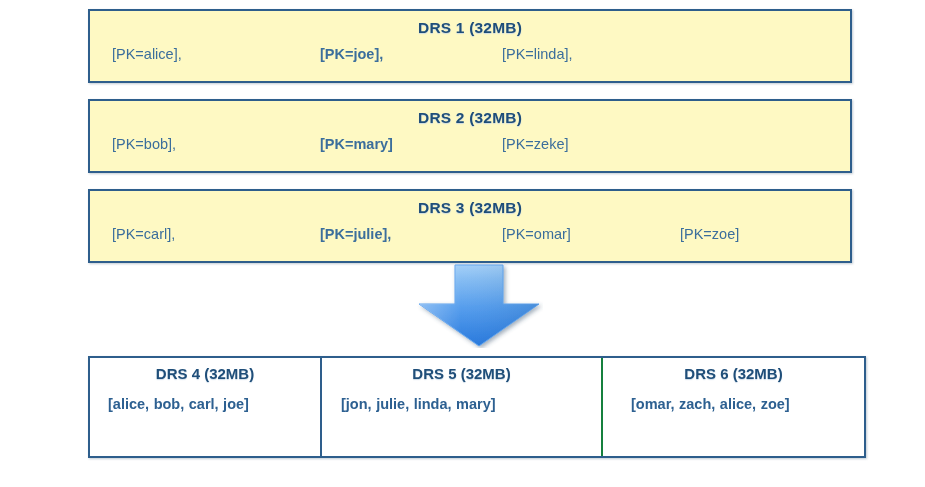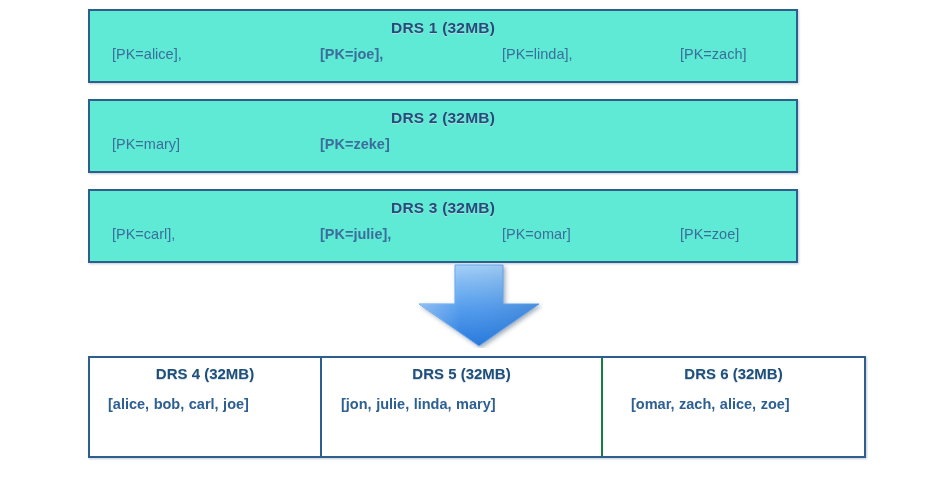"DRS 1 (32MB)" .drs-source-box { background: #5eead4 -> #fef9c3; width: 710px -> 764px }
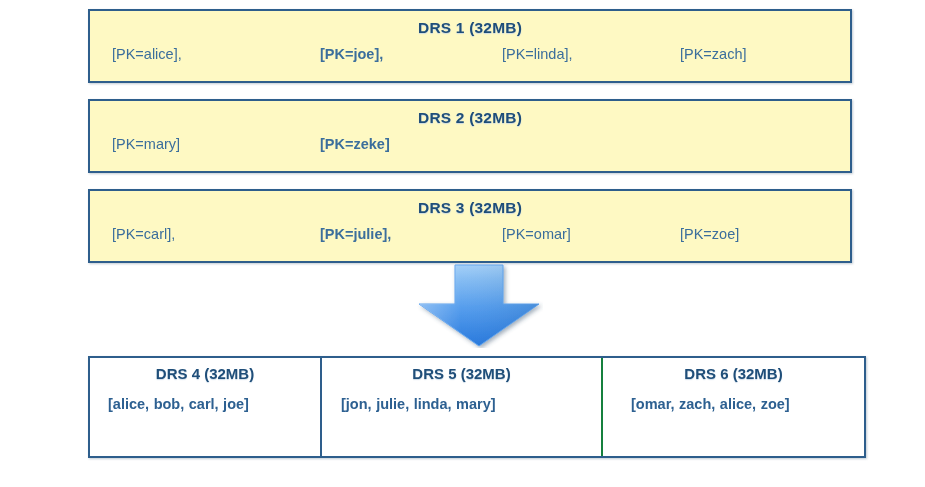"[PK=zach]" span.pk-cell { html: <span>[PK=zach]</span> -> none }
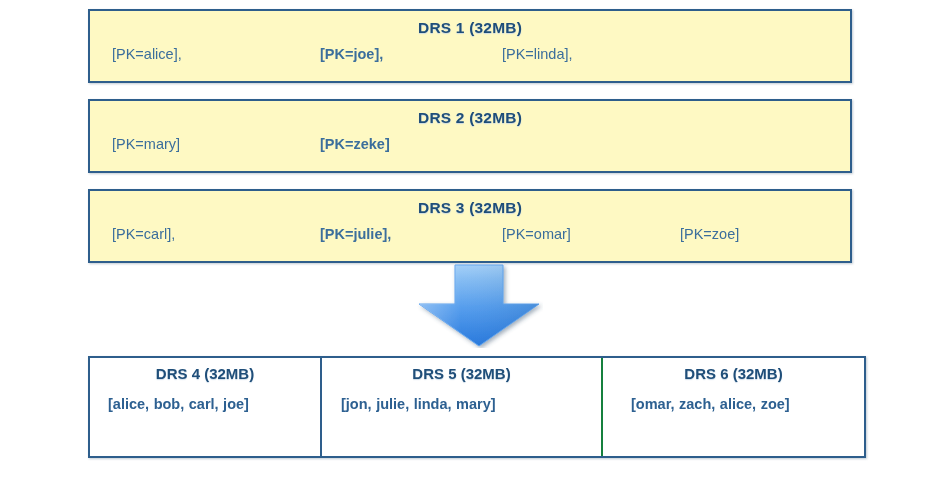"[PK=bob]," span.pk-cell { html: none -> <span>[PK=bob],</span> }
